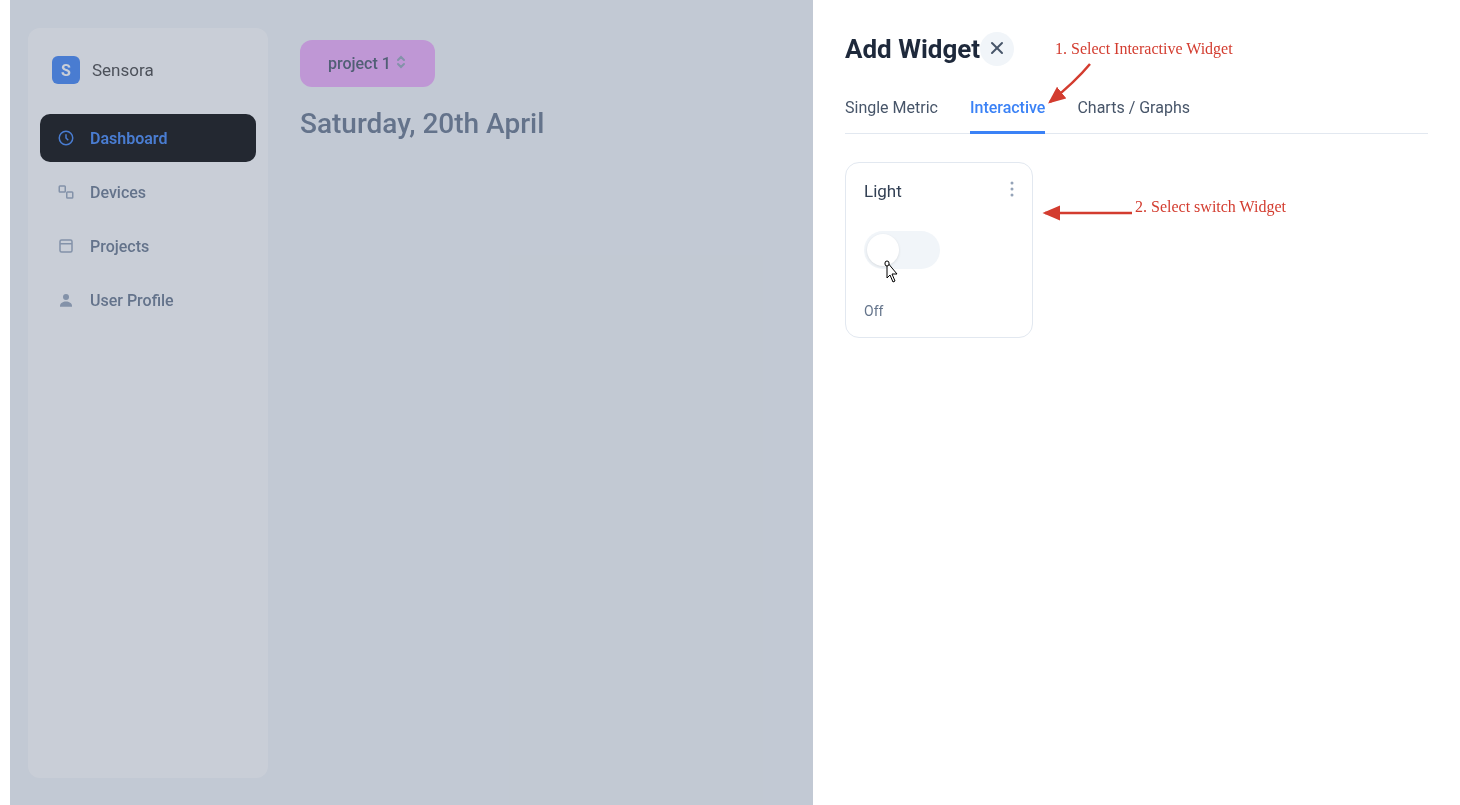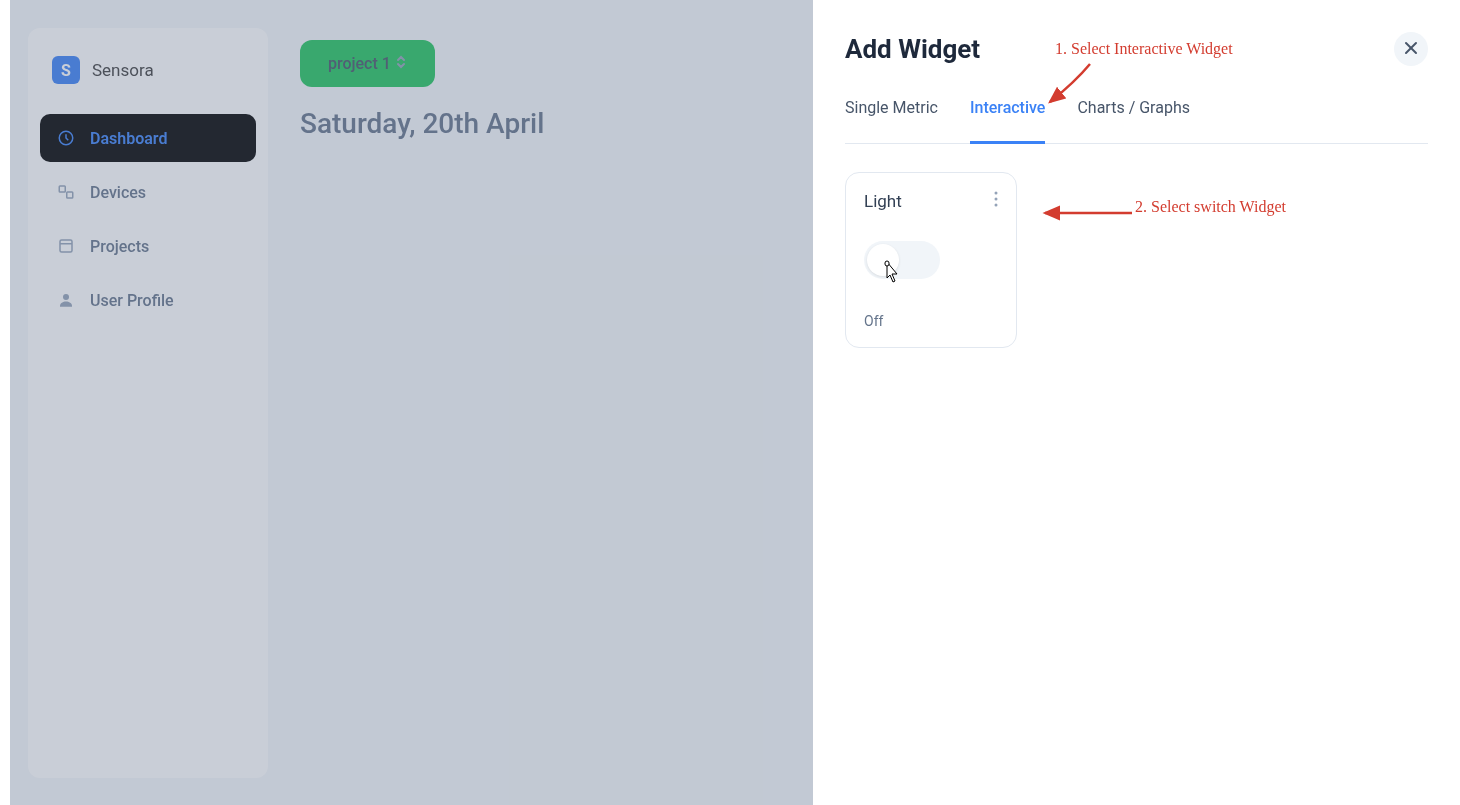"project 1" .project-select { background: #22c55e -> #f0abfc }
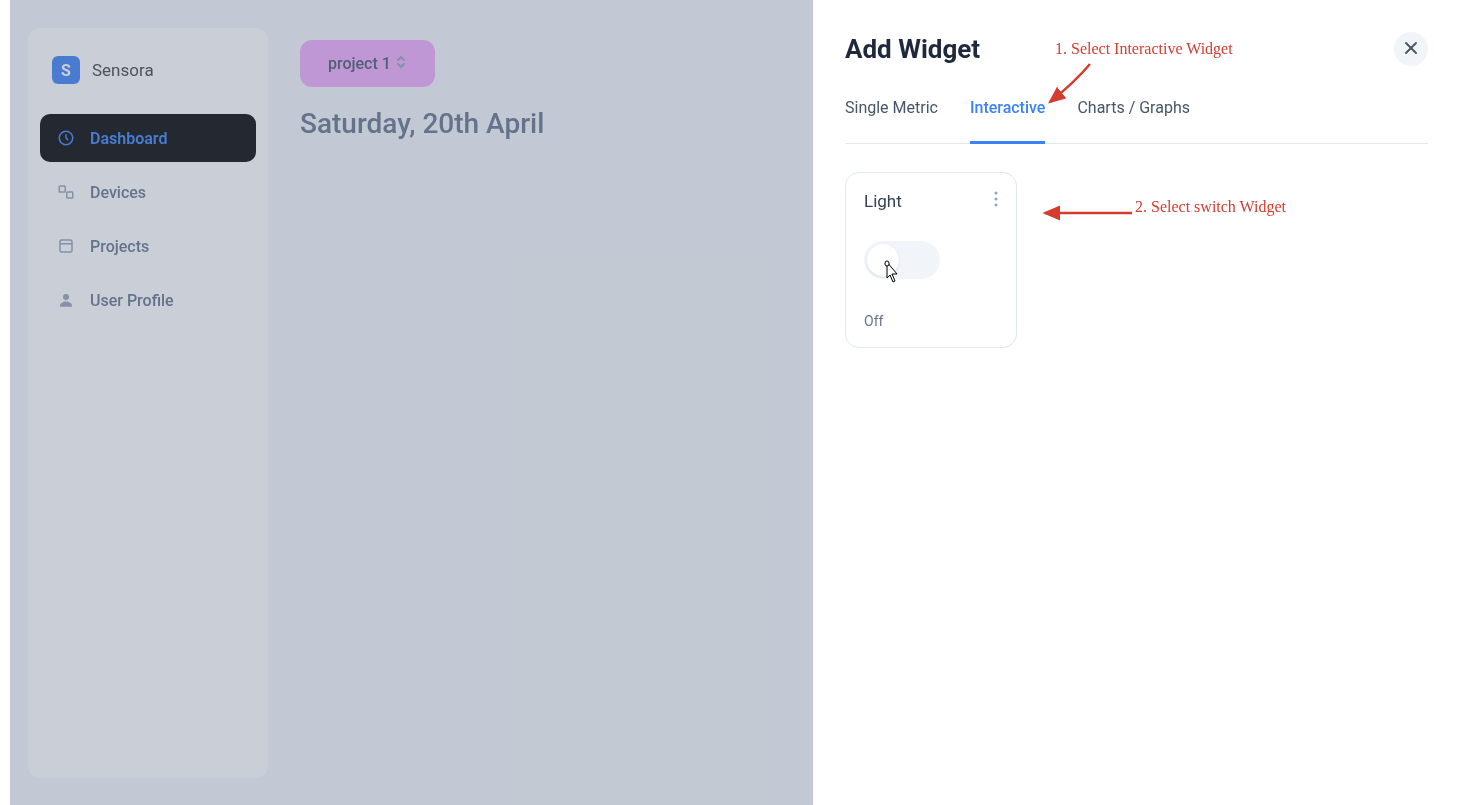"Add Widget" .panel-header { justify-content: space-between -> flex-start }
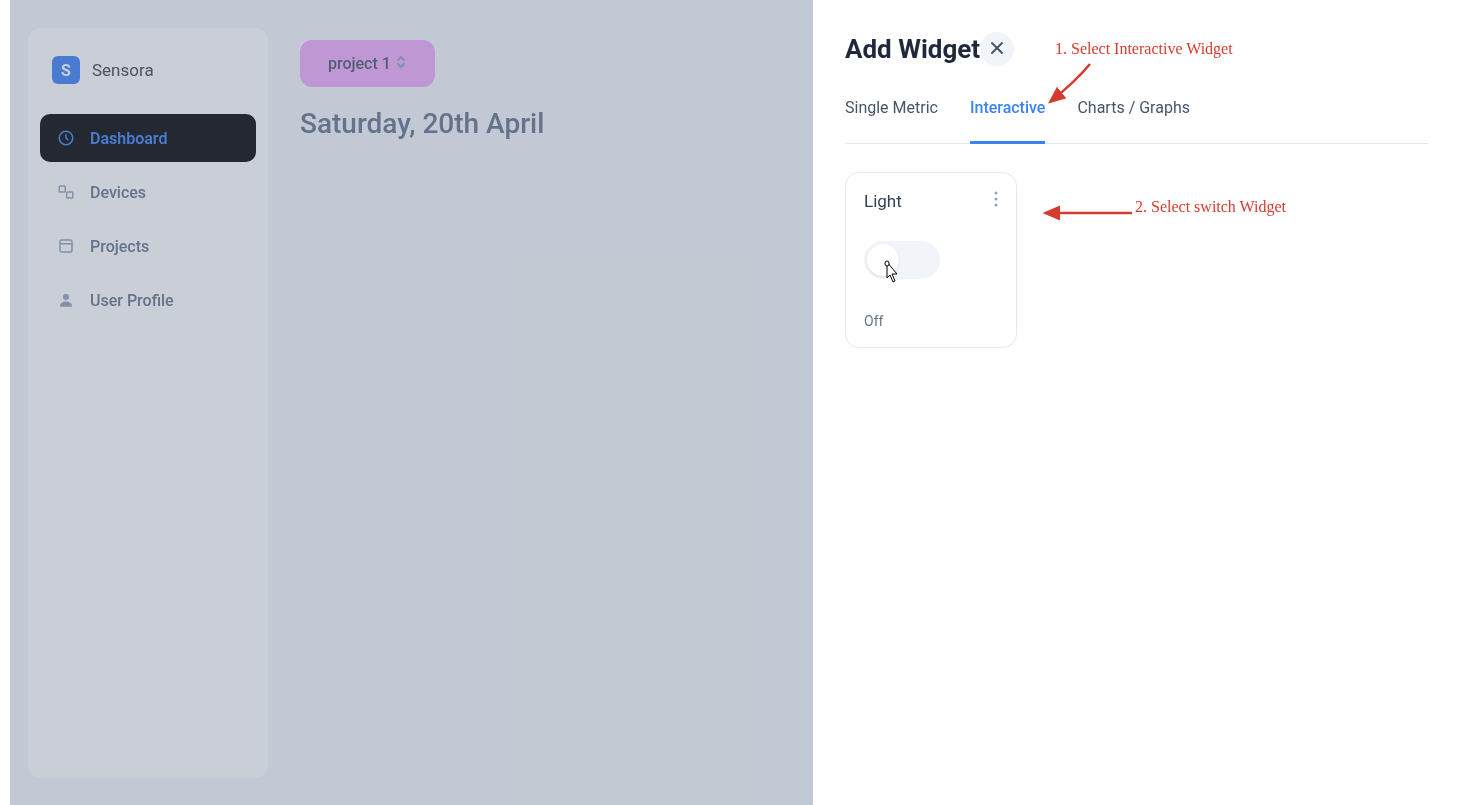"Single Metric" .tab { padding: 10px 0 24px 0 -> 10px 0 14px 0 }
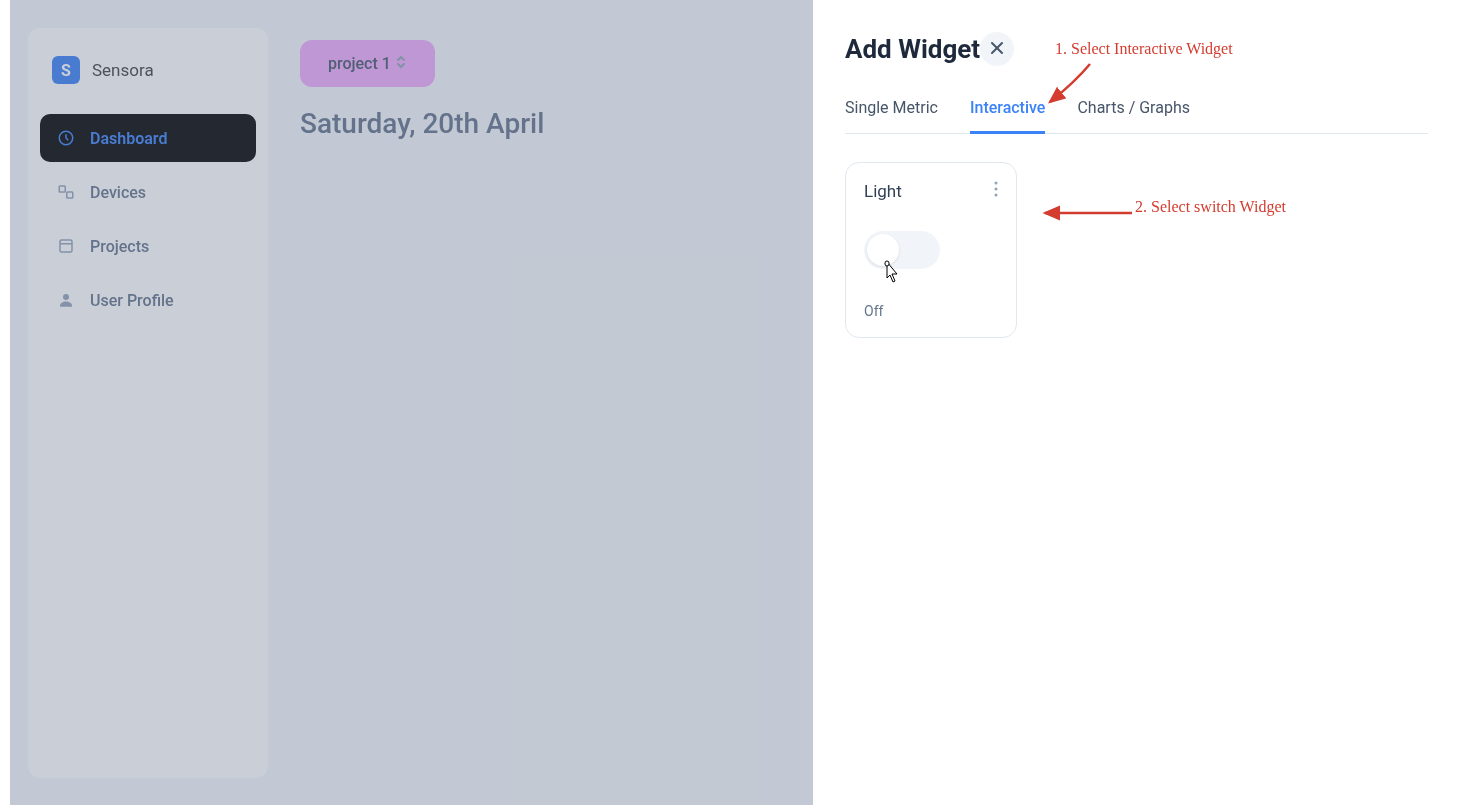"Light" .widget-card { width: 172px -> 188px }
